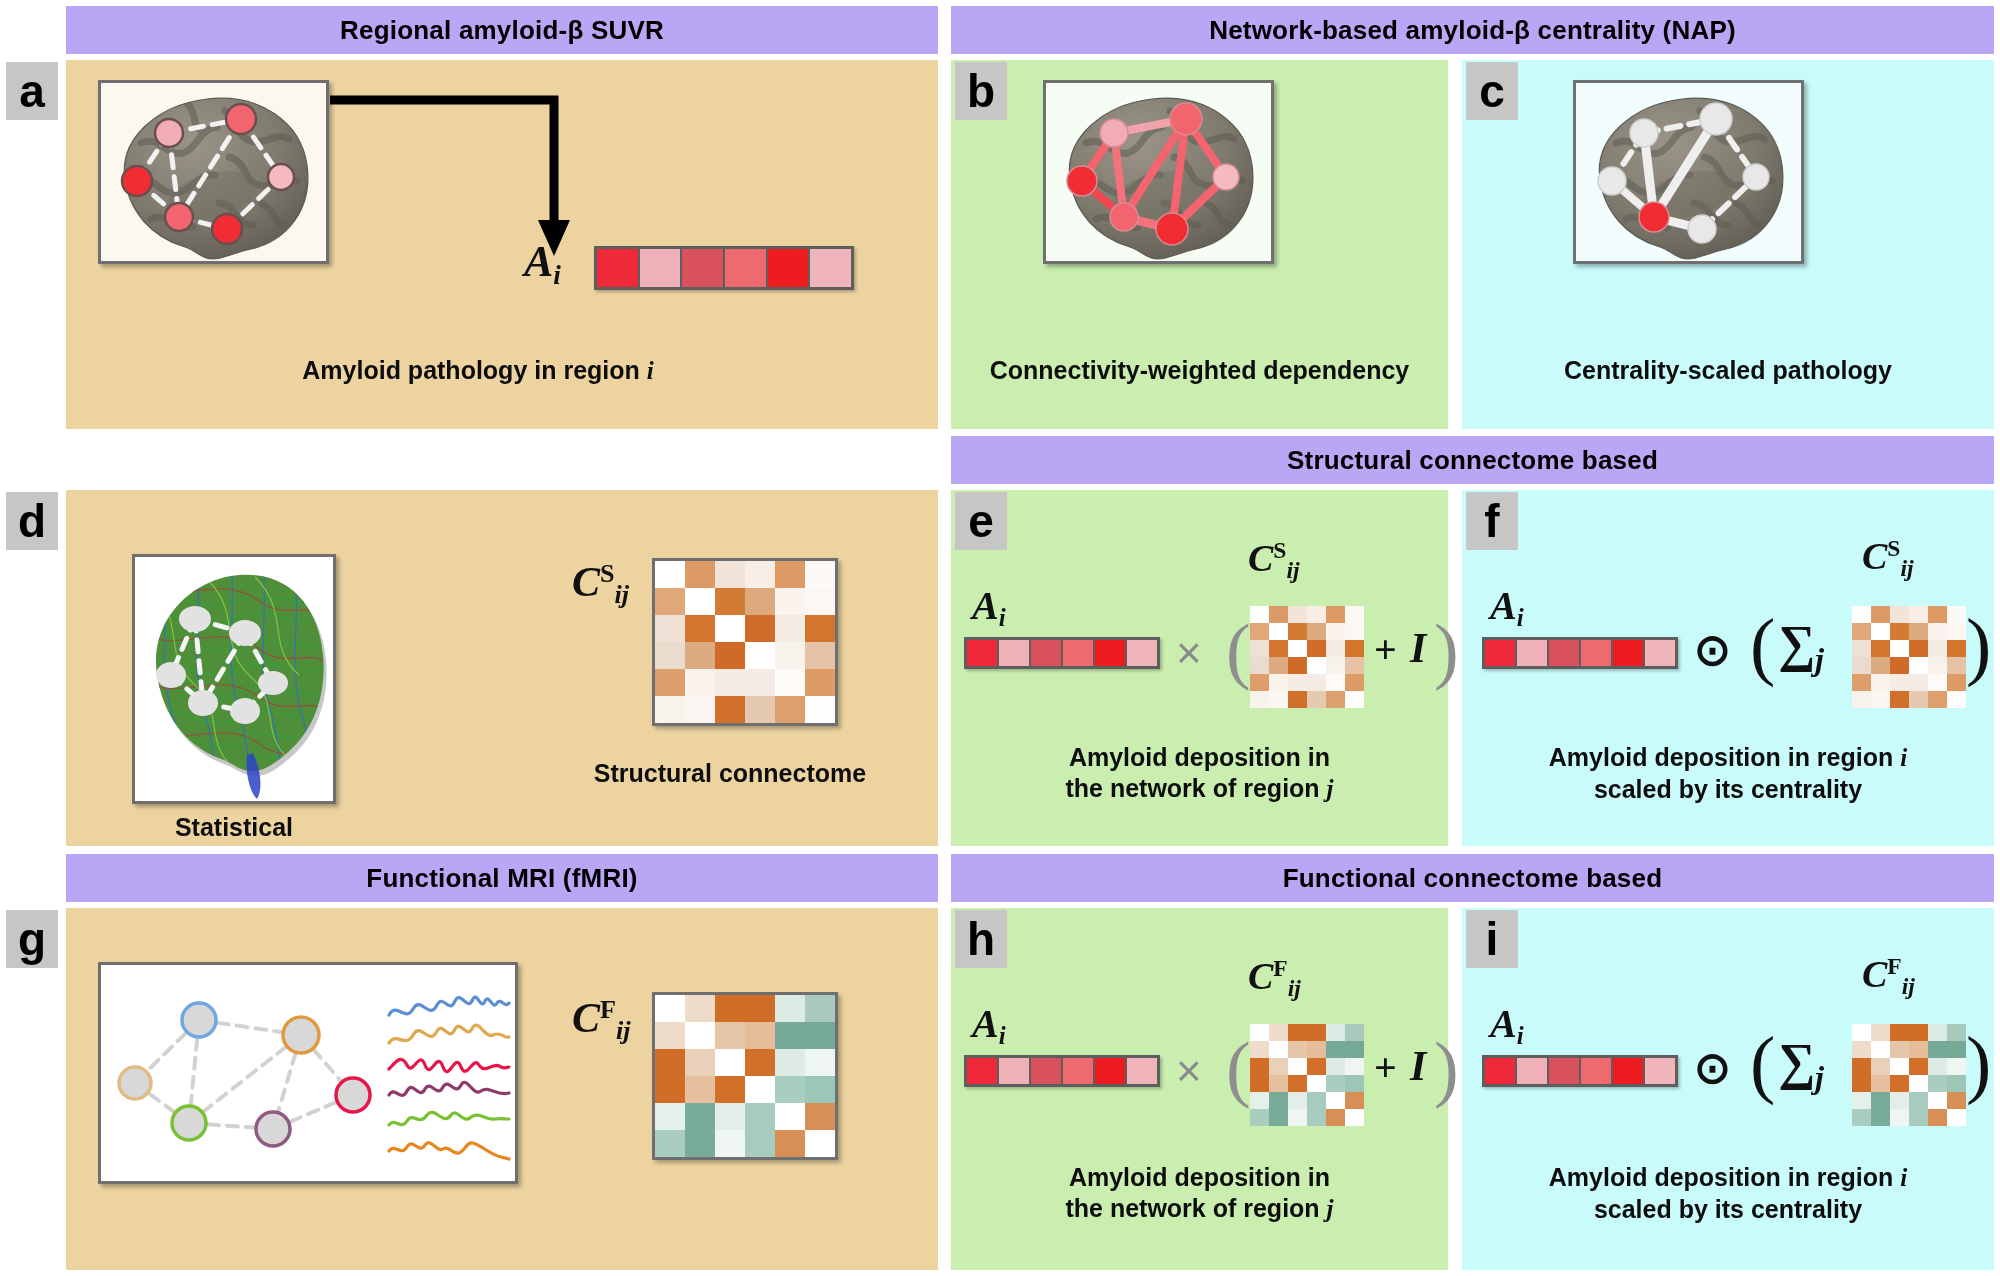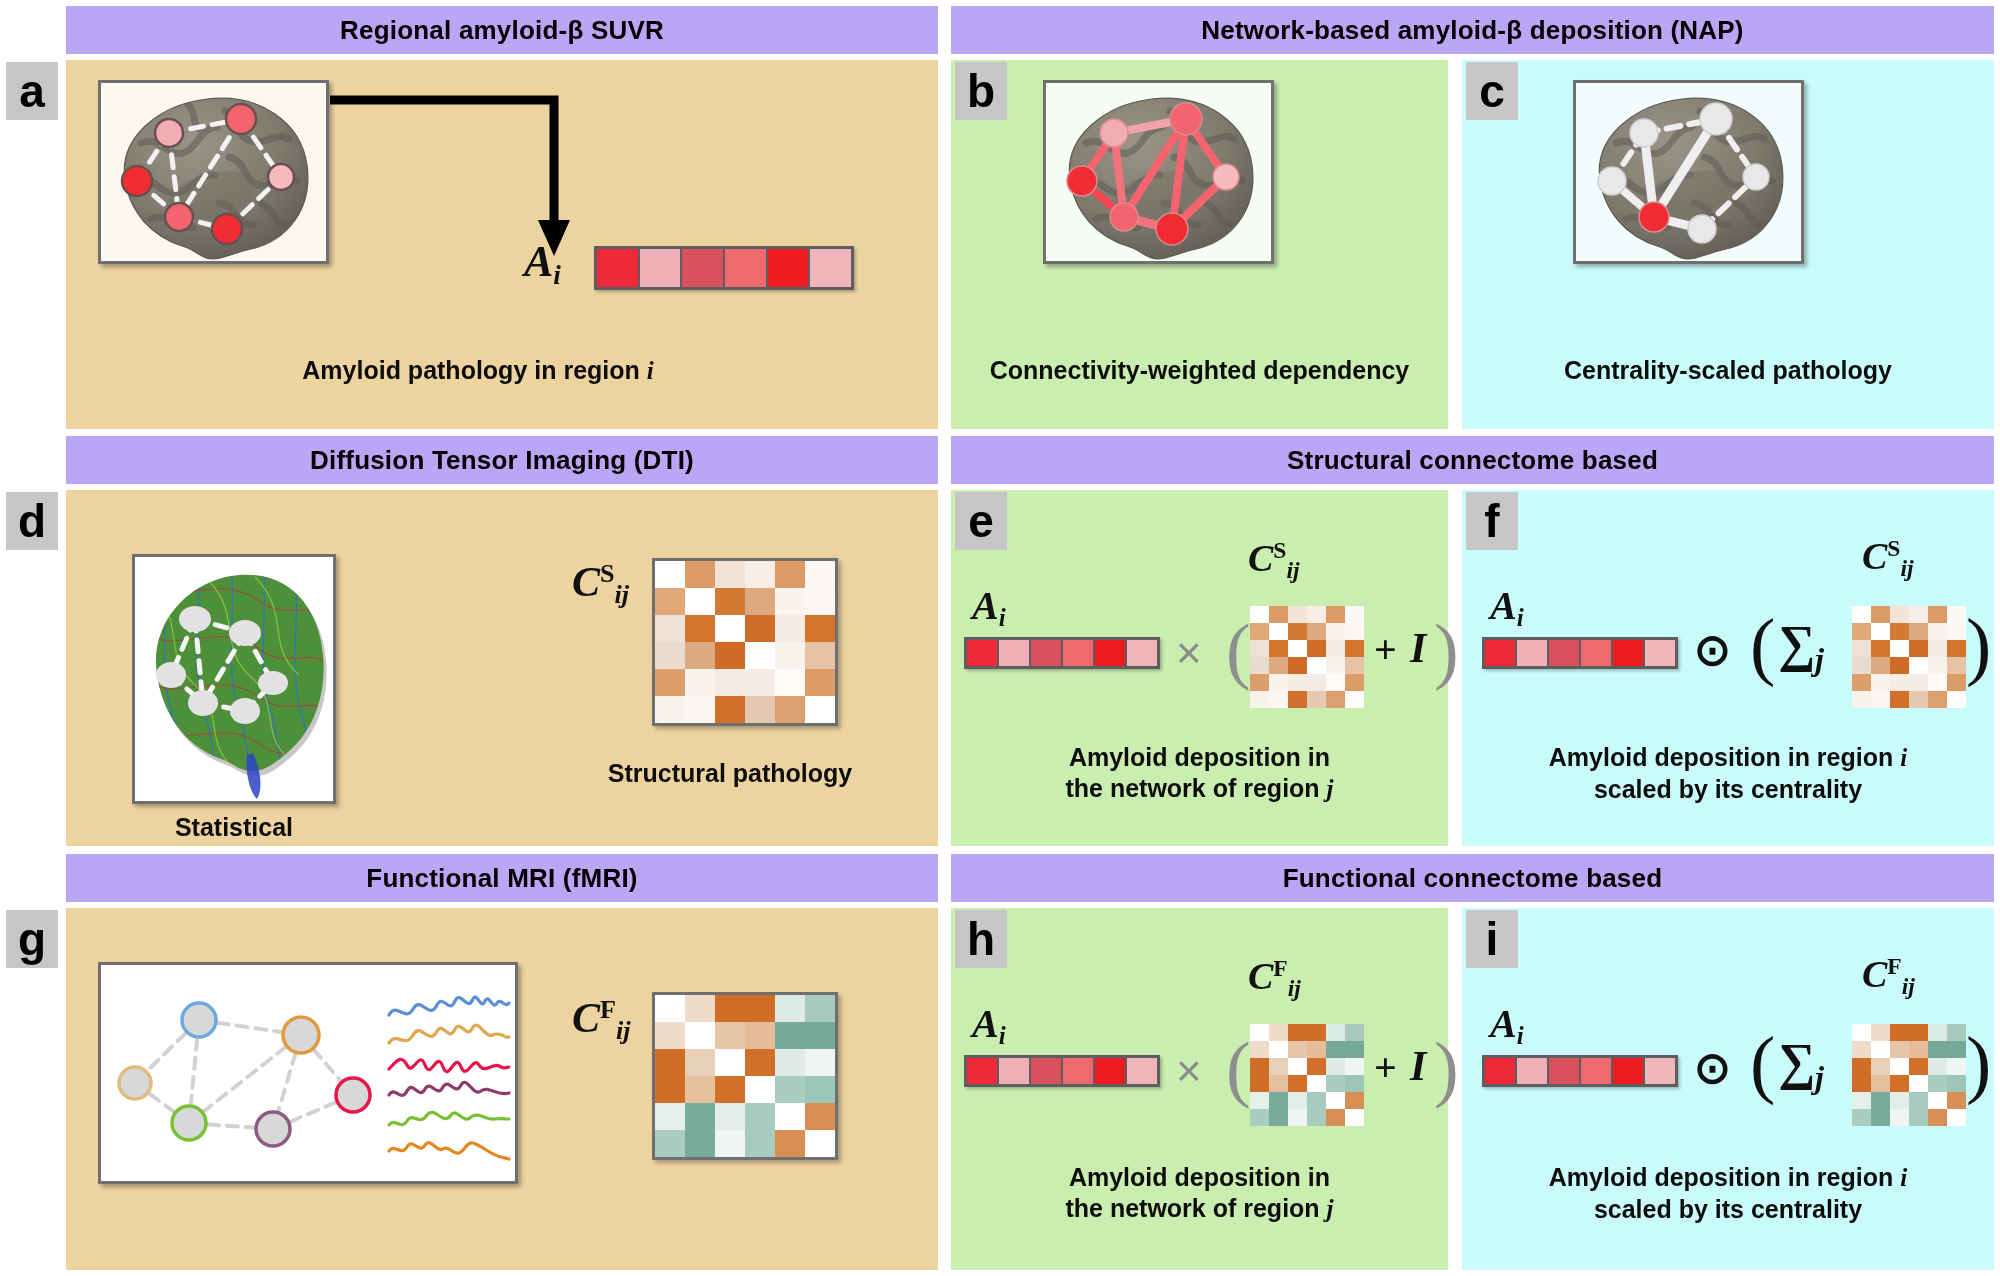"Network-based amyloid-β deposition (NAP)" span { text: deposition -> centrality }
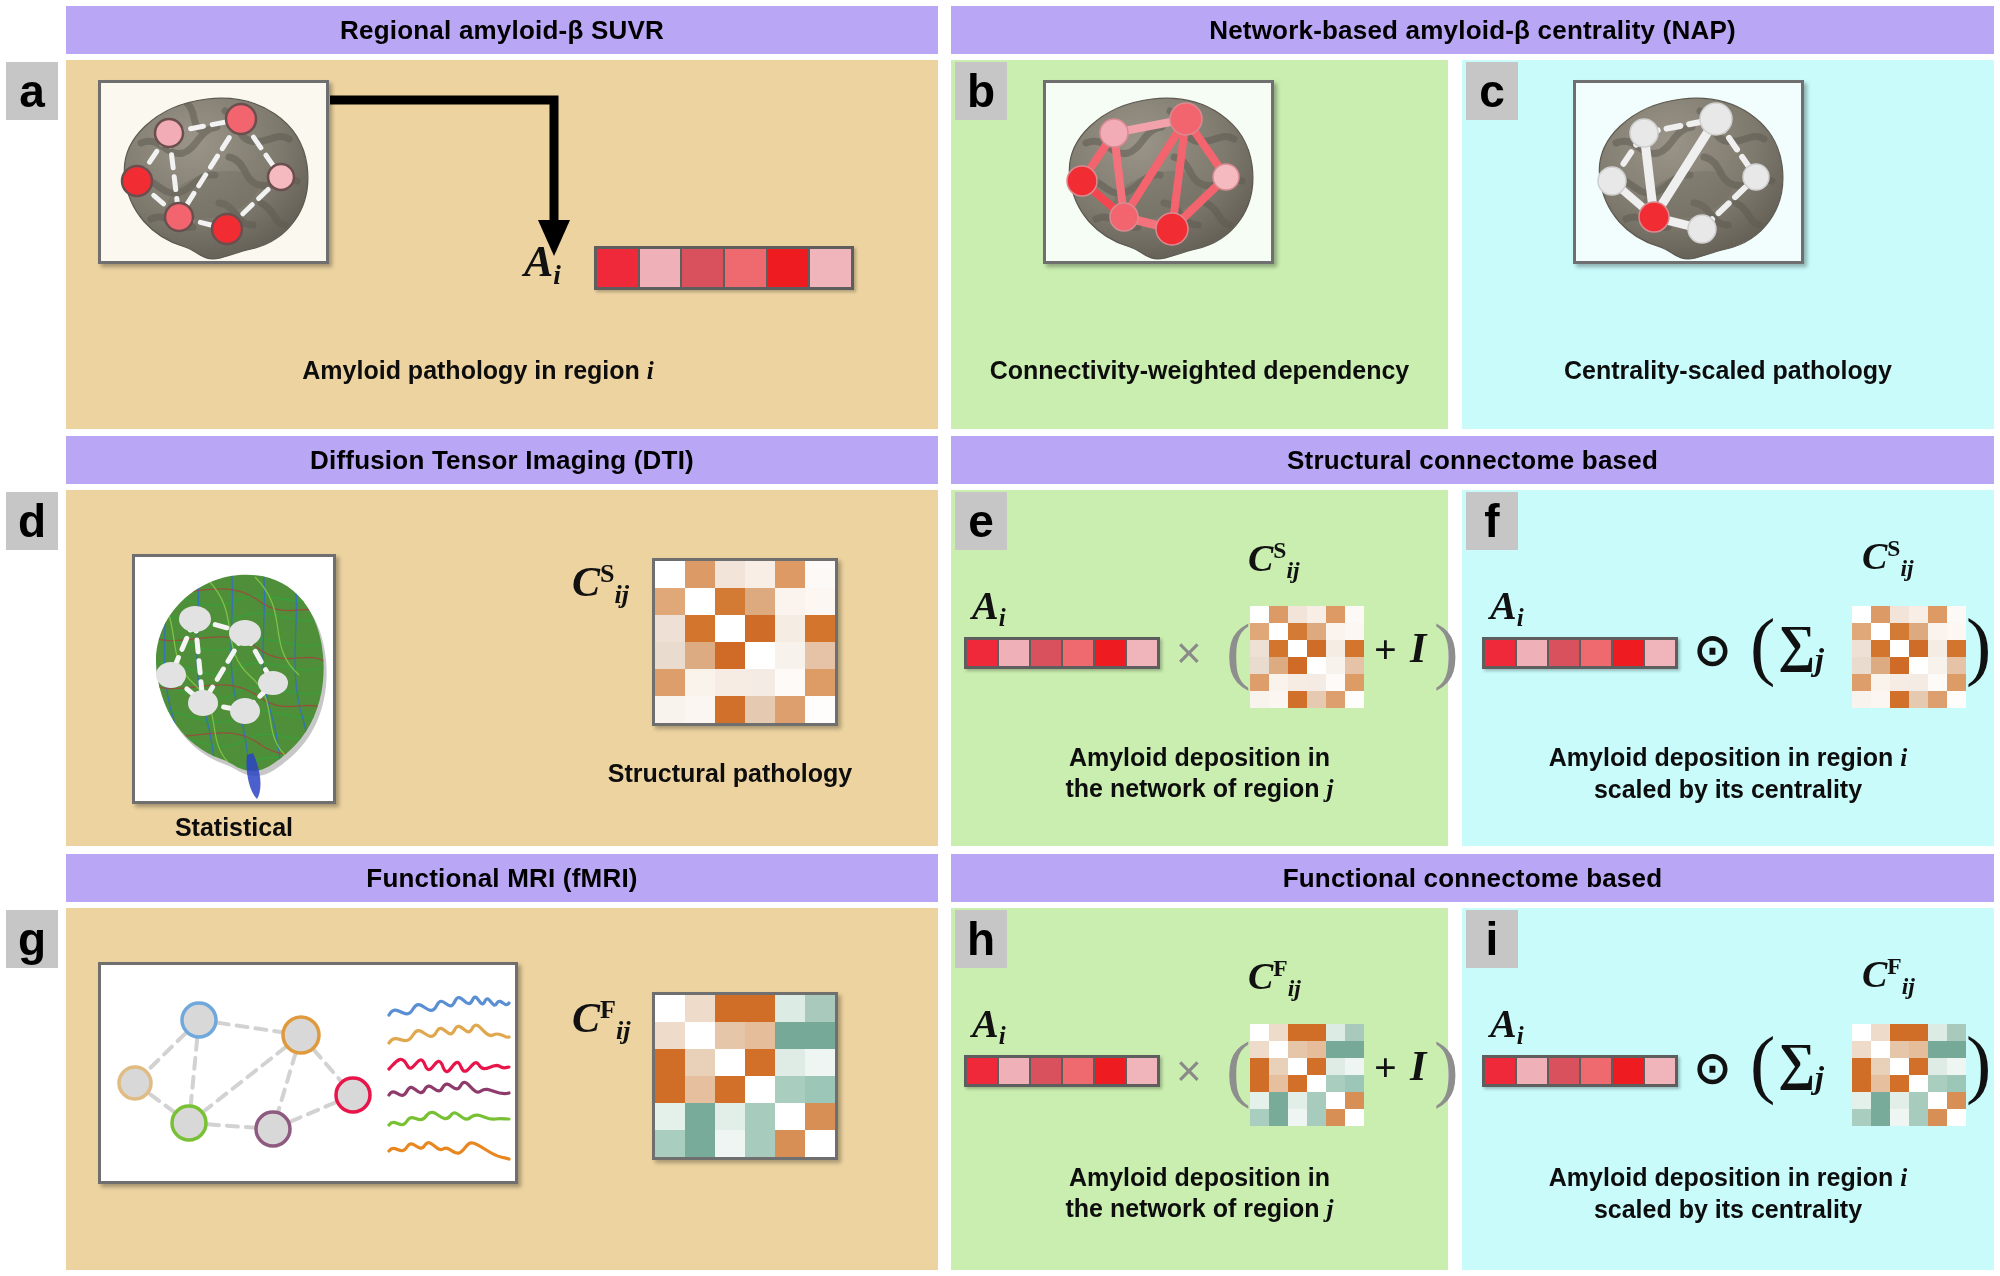"Diffusion Tensor Imaging (DTI)" div.hdr { html: <div> <span>Diffusion Tensor Imaging (DTI)</span> </div> -> none }
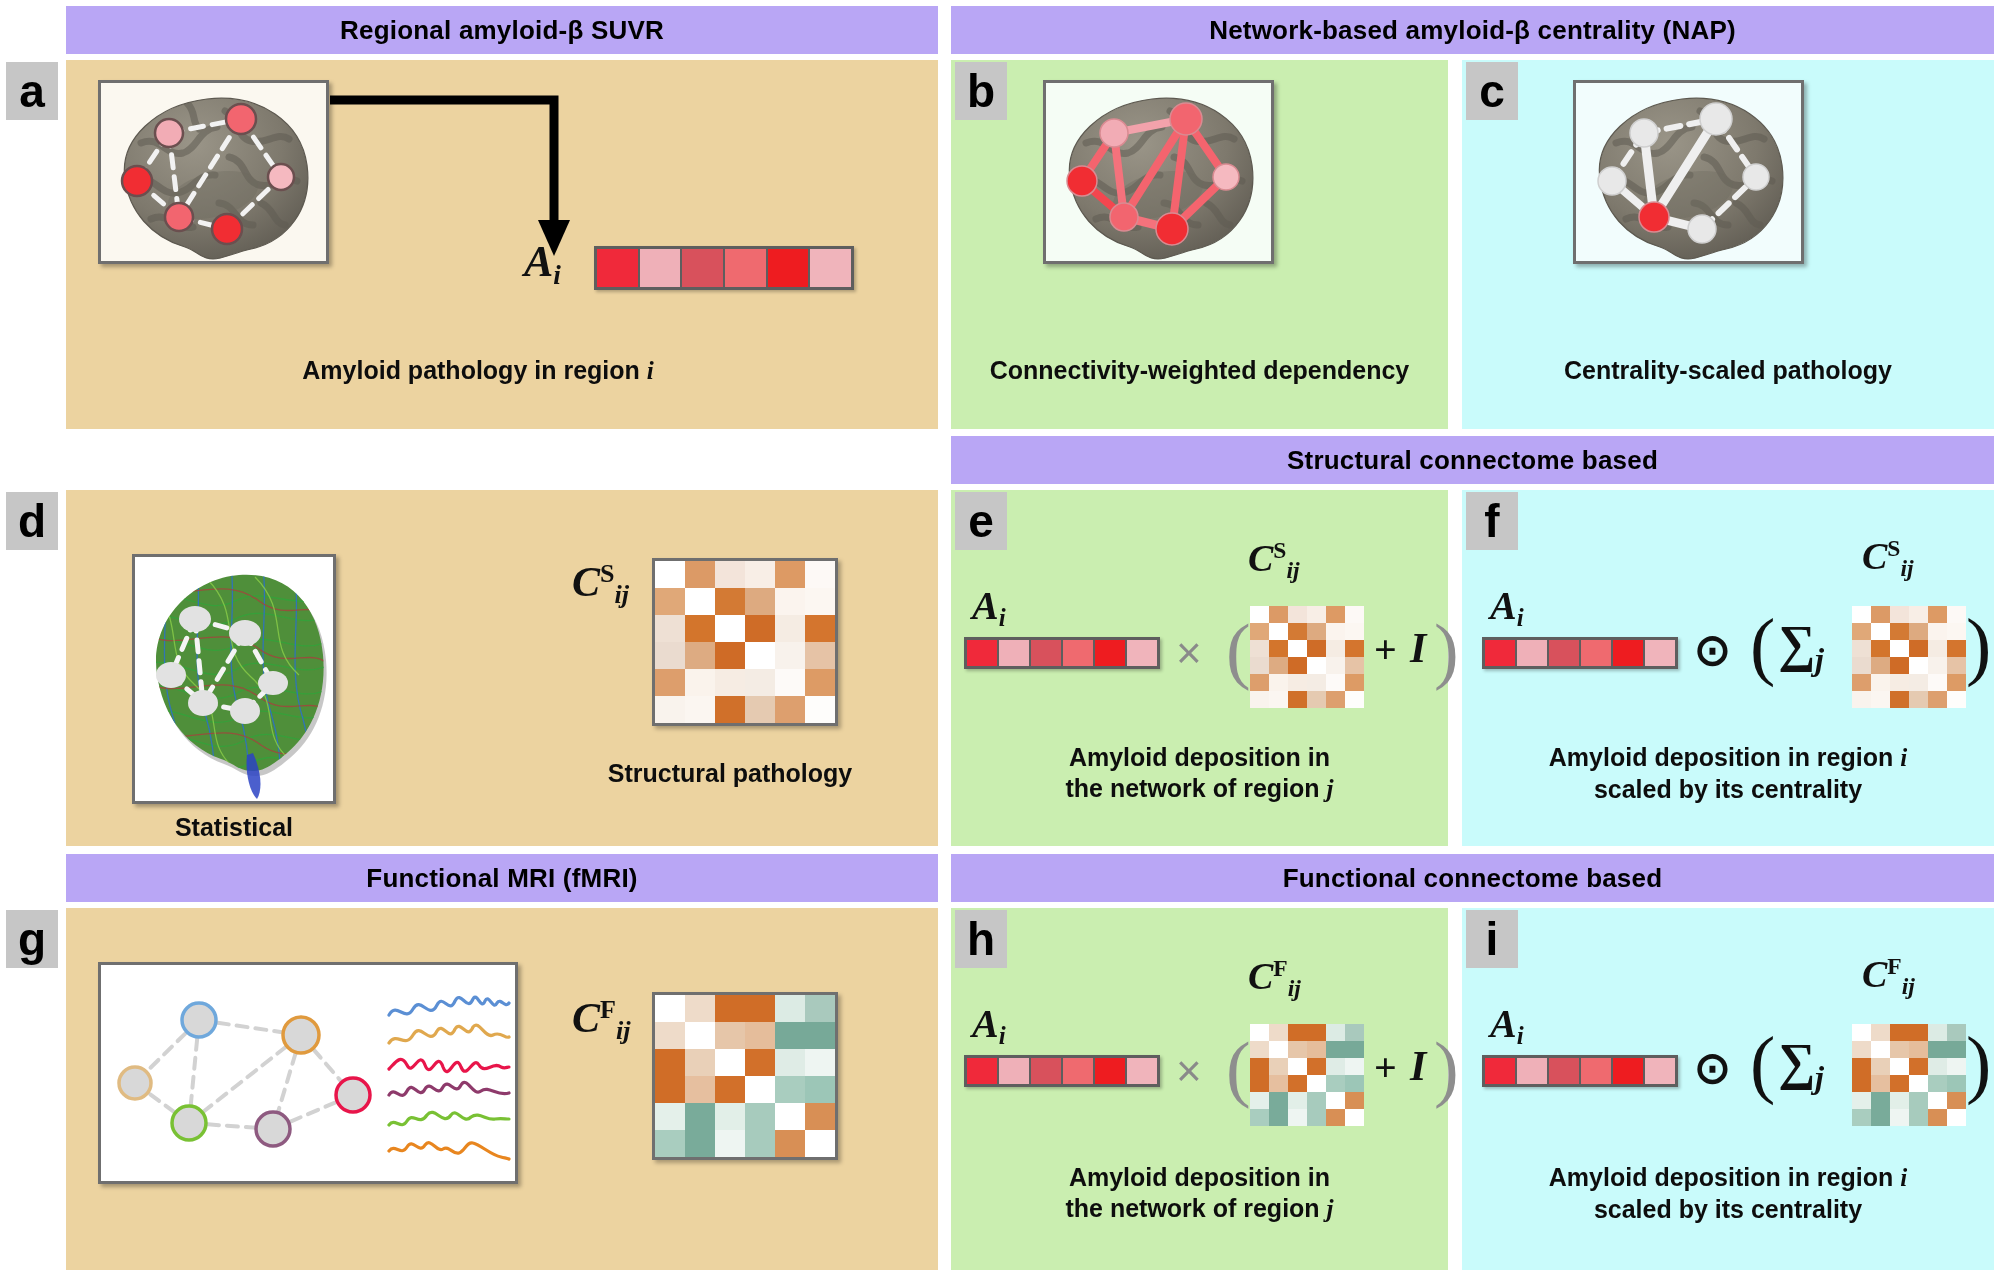"Structural pathology" div.cap { text: pathology -> connectome }
